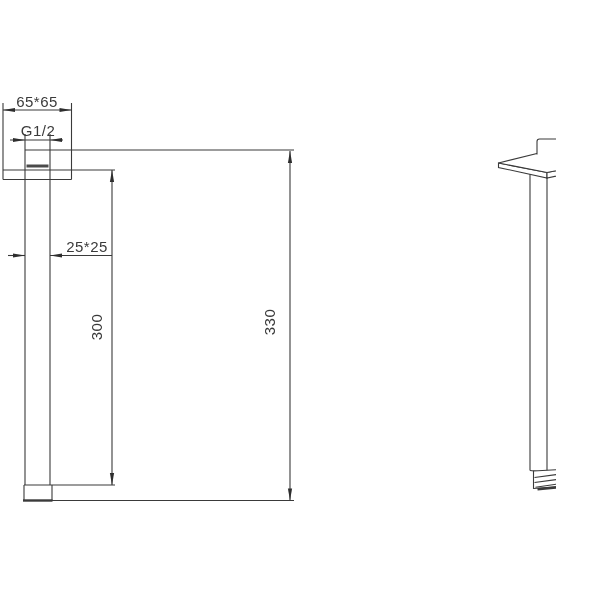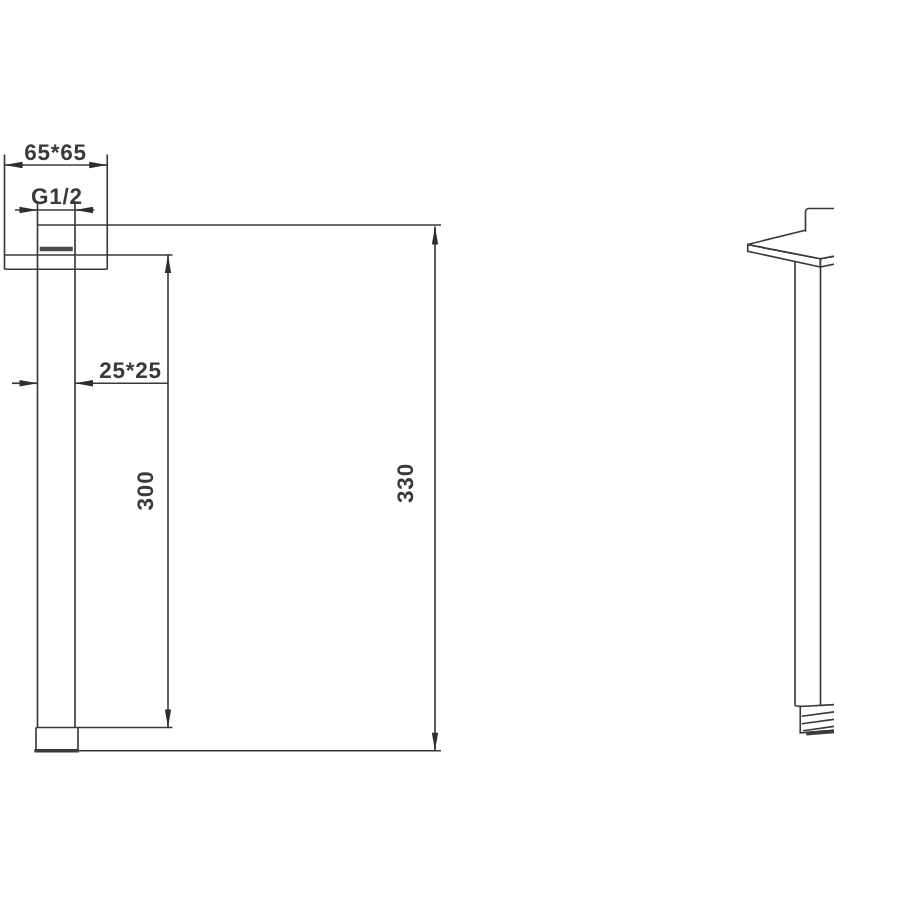"65*65" .stage { font-weight: bold -> none }
